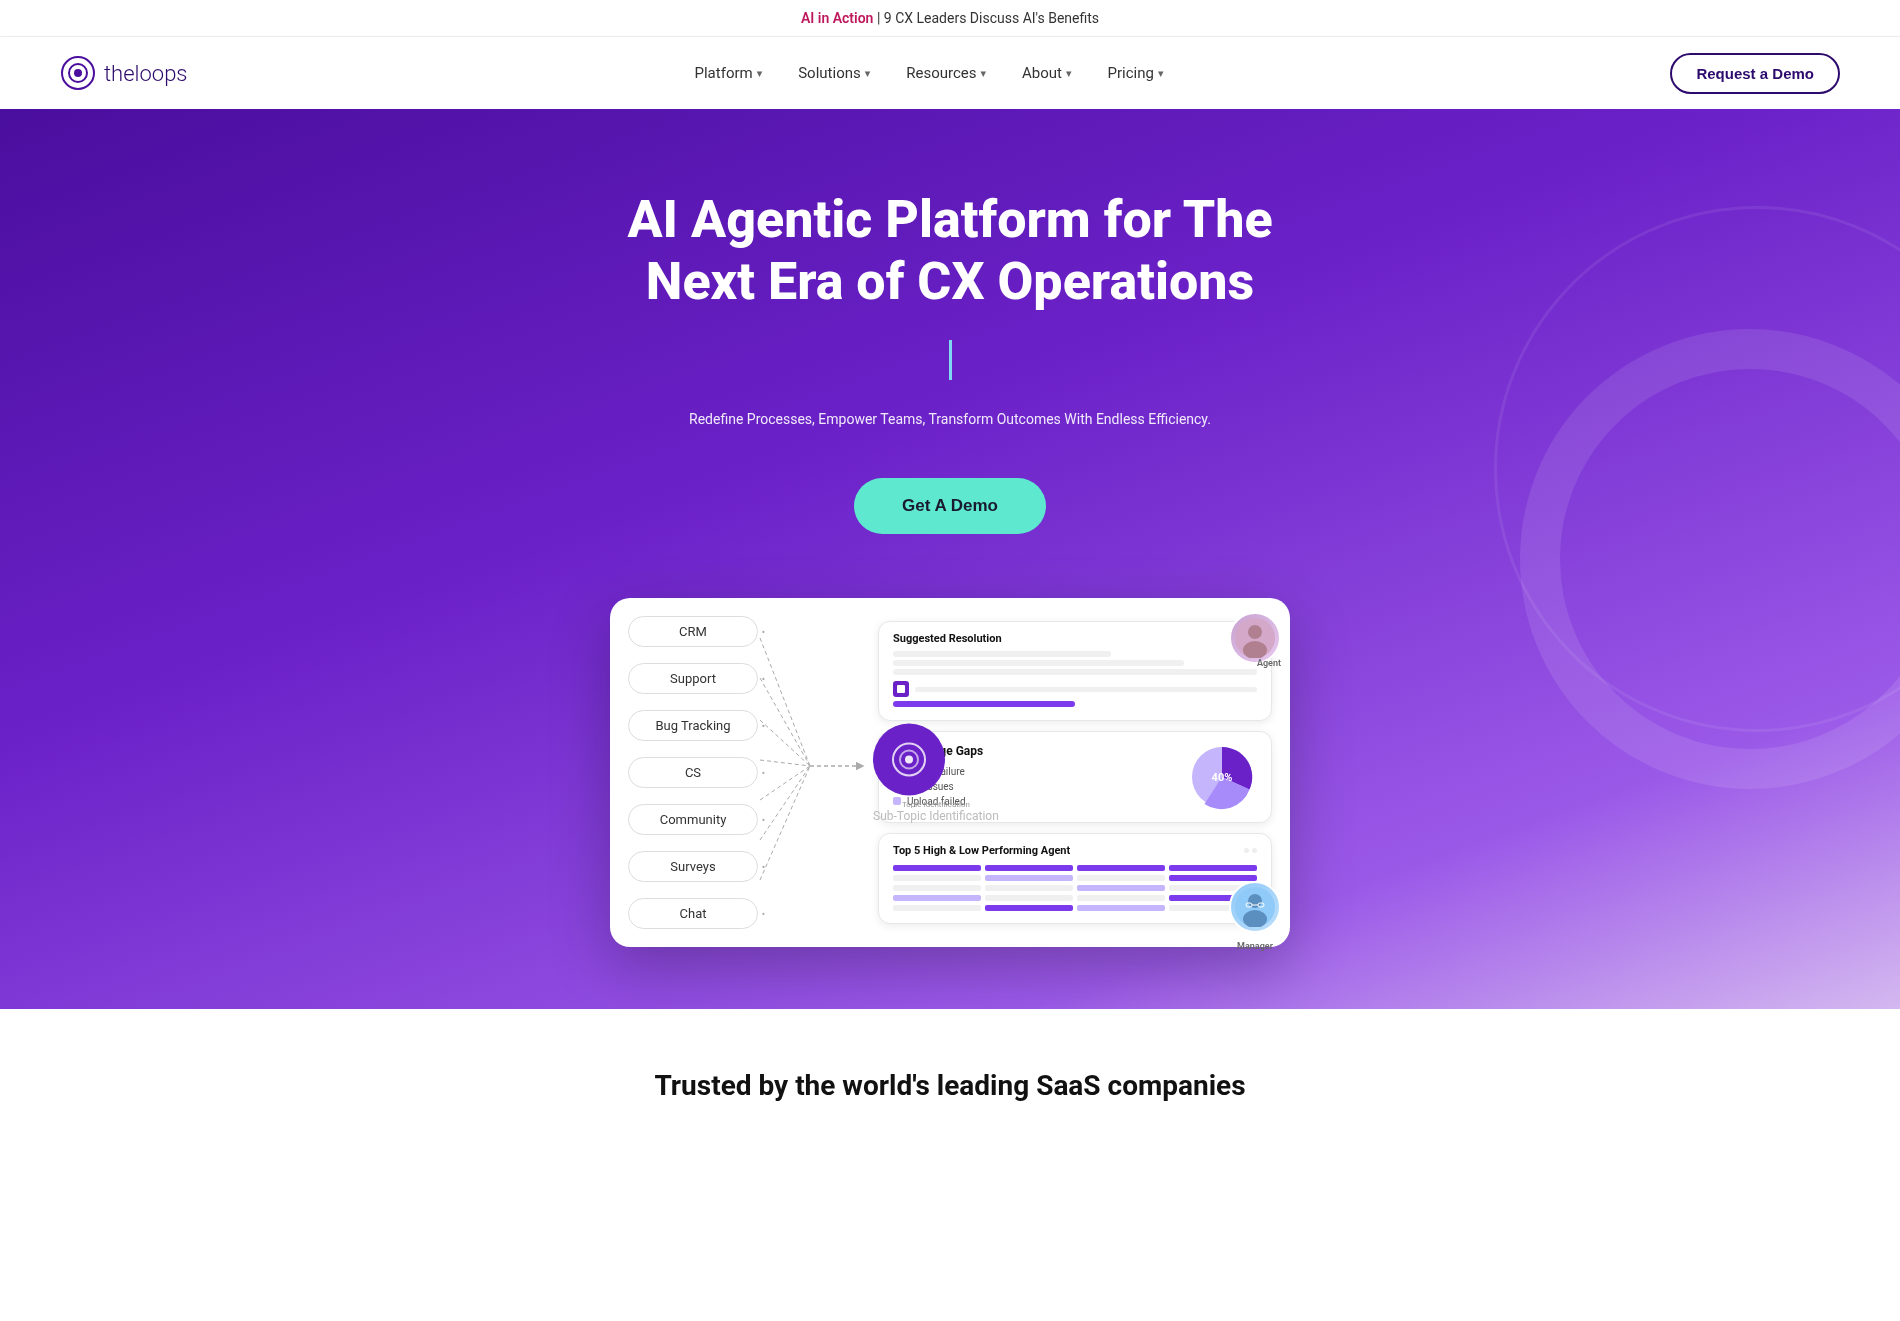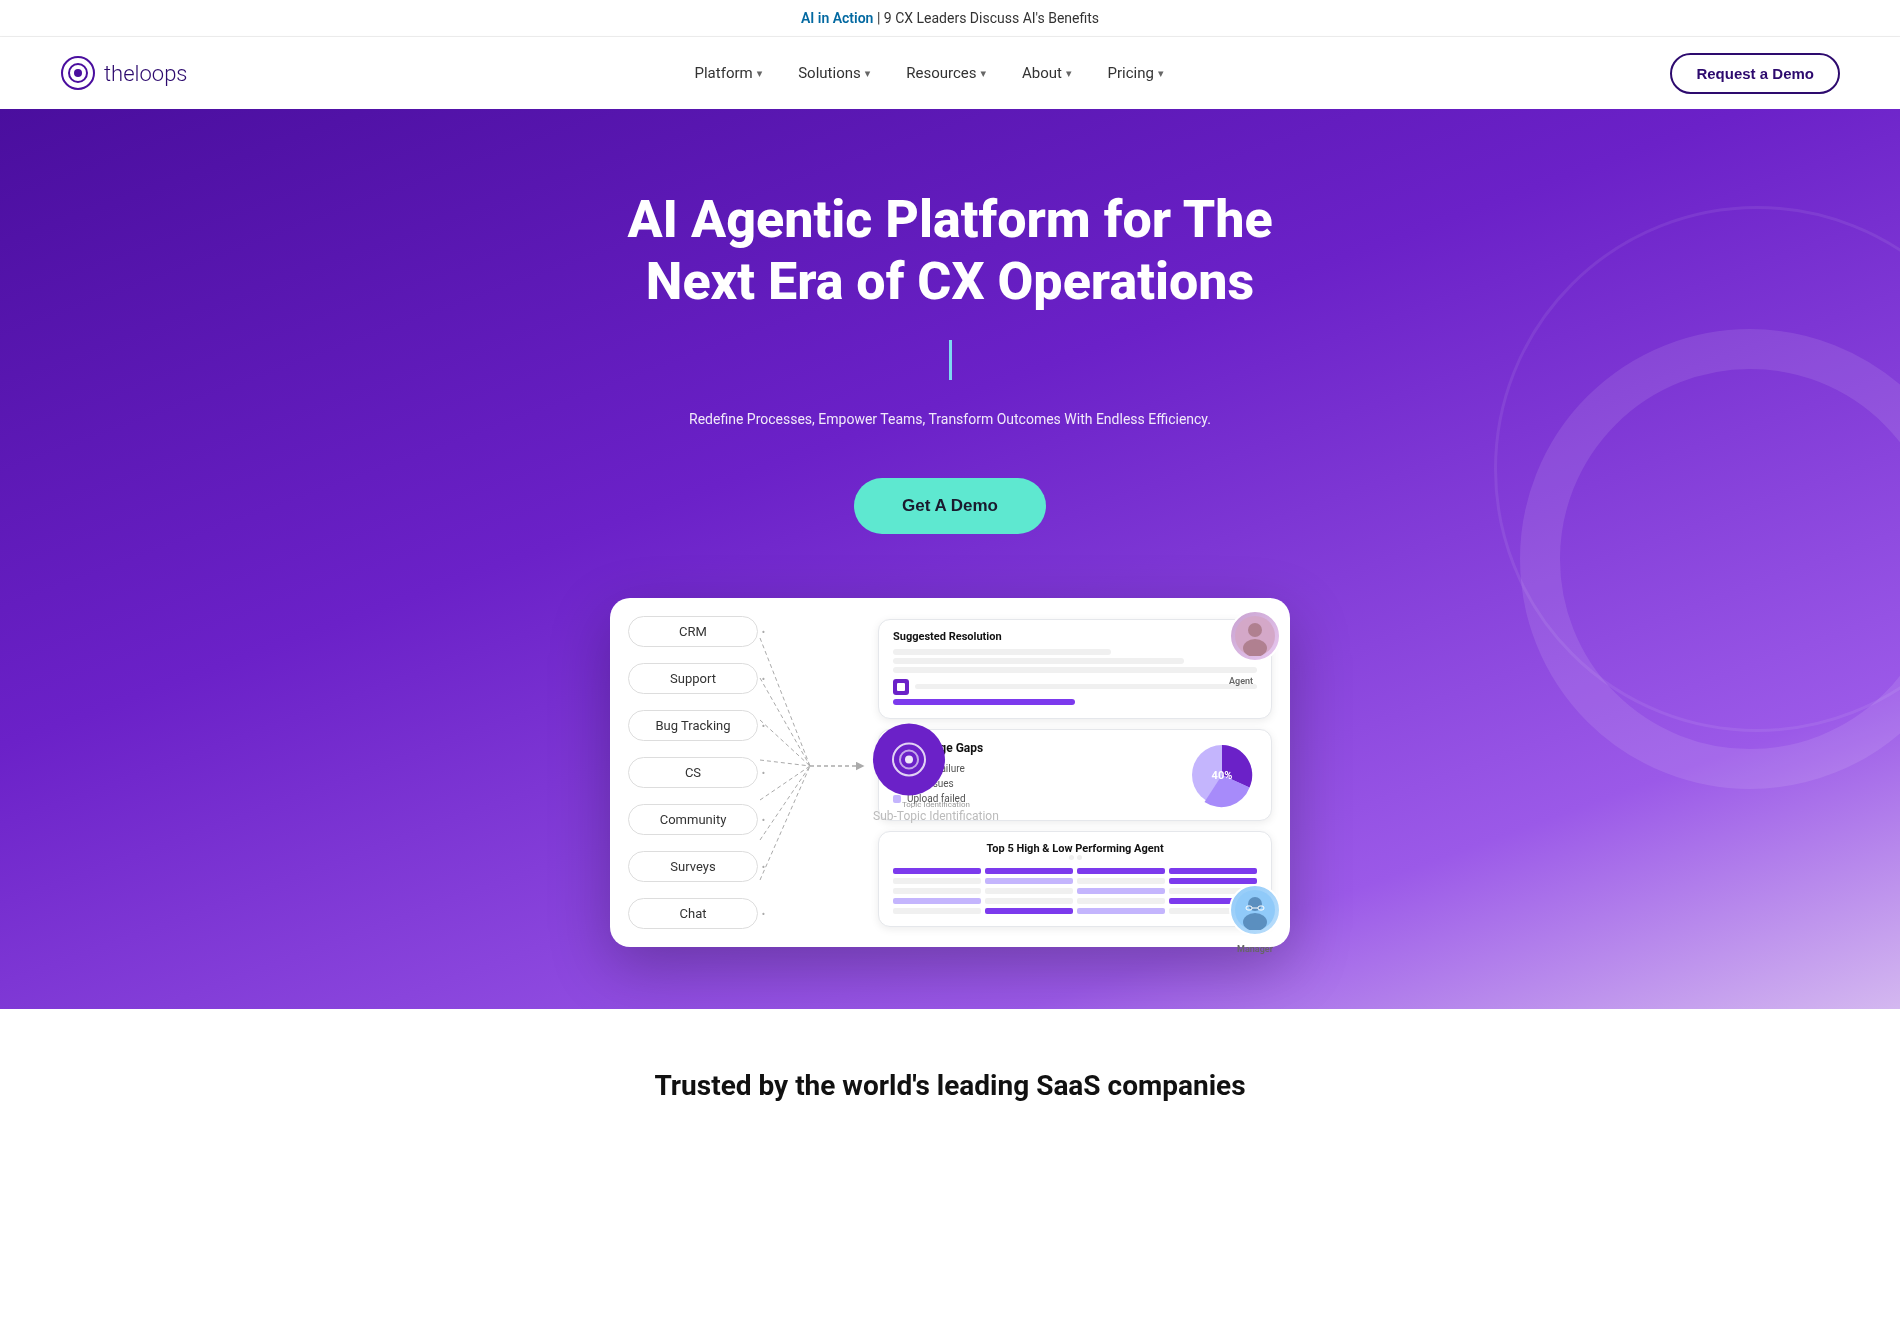"AI in Action" .top-banner a { color: #0369a1 -> #be185d }
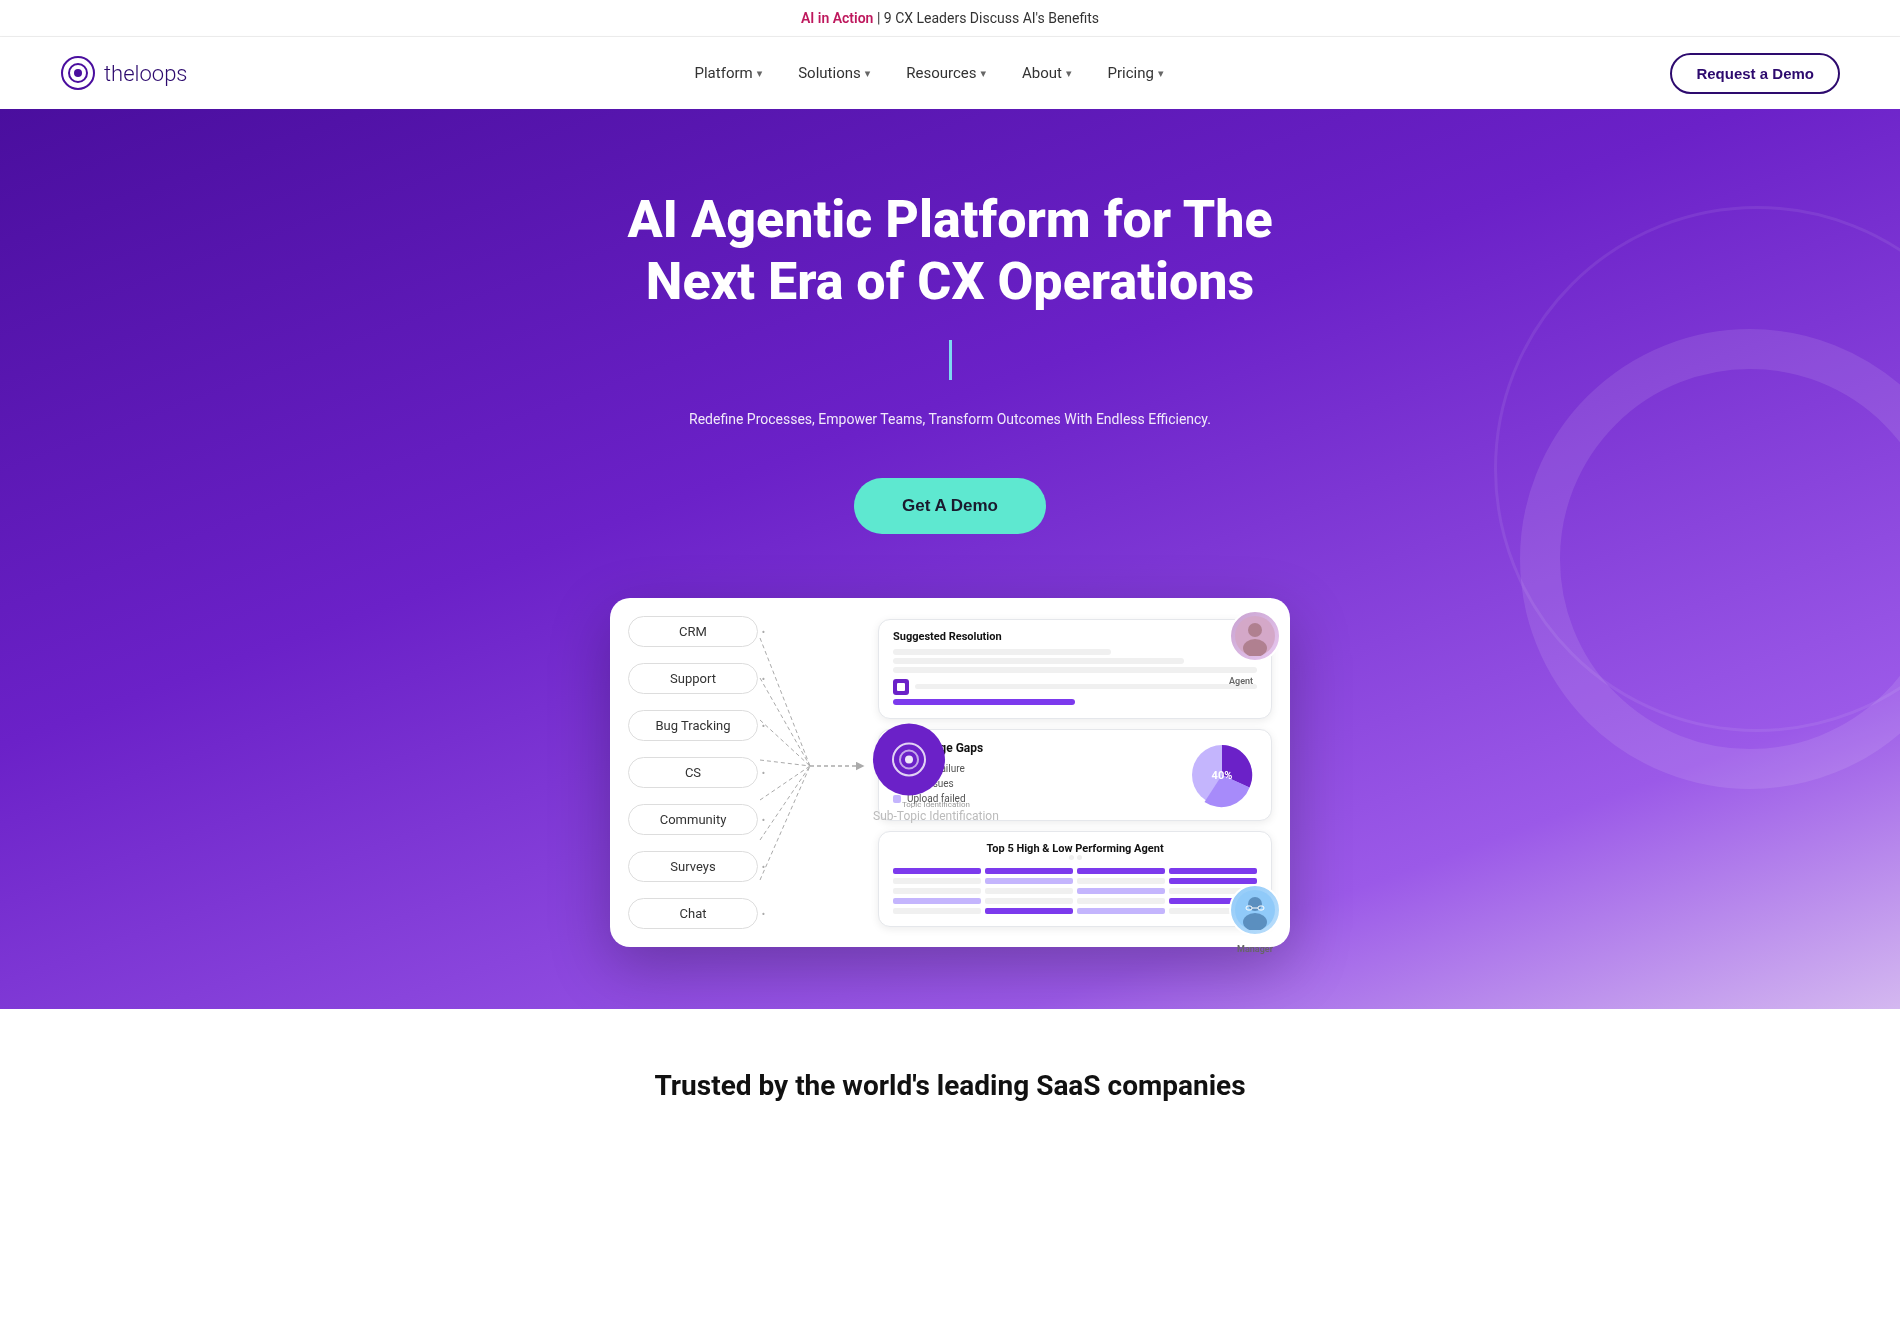"Agent" div { text-align: left -> right; top: 56px -> 36px }
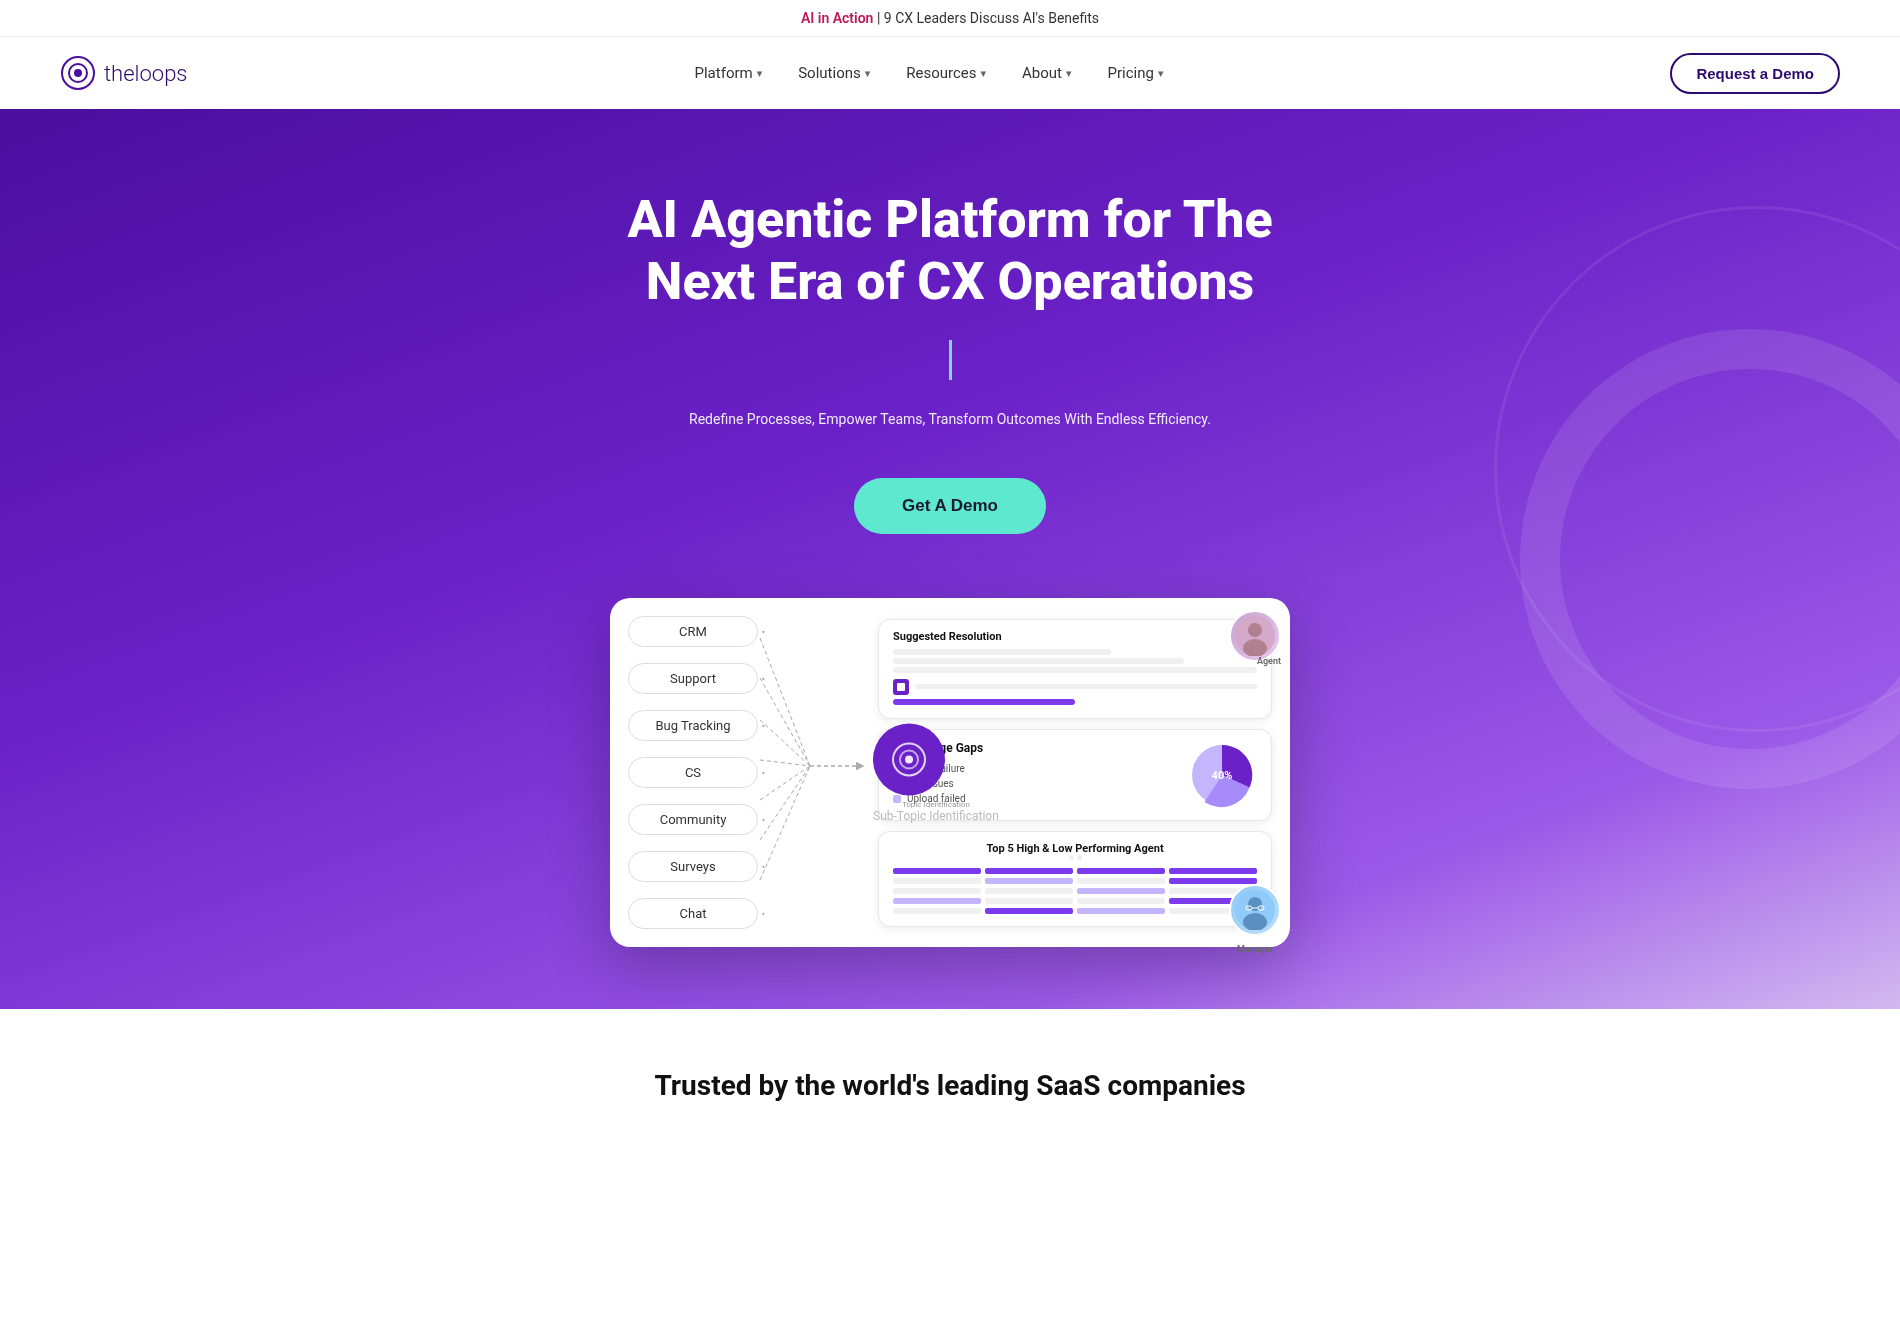"Top 5 High & Low" .panel-agents-header { flex-direction: column -> none }
